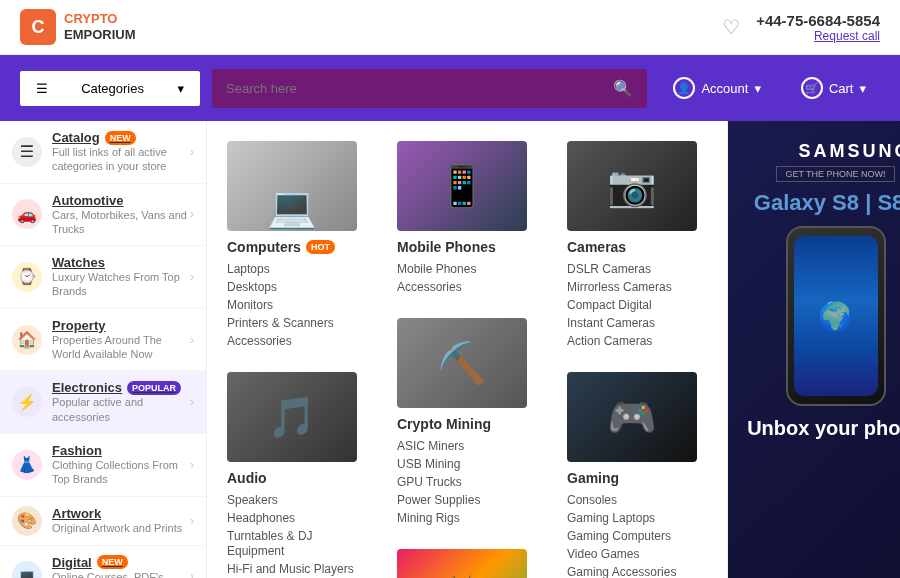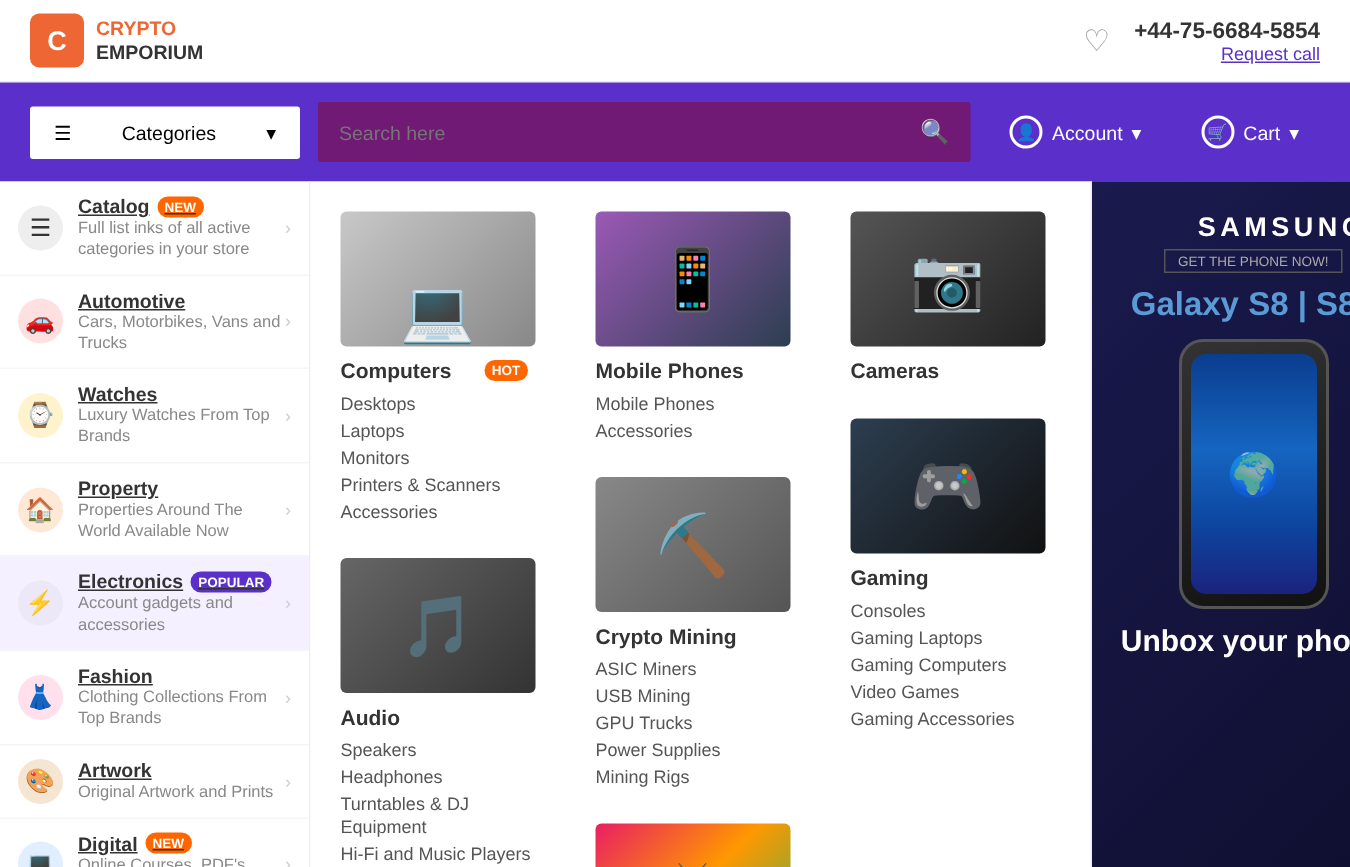"Computers" .cat-title { gap: 22px -> 5px }
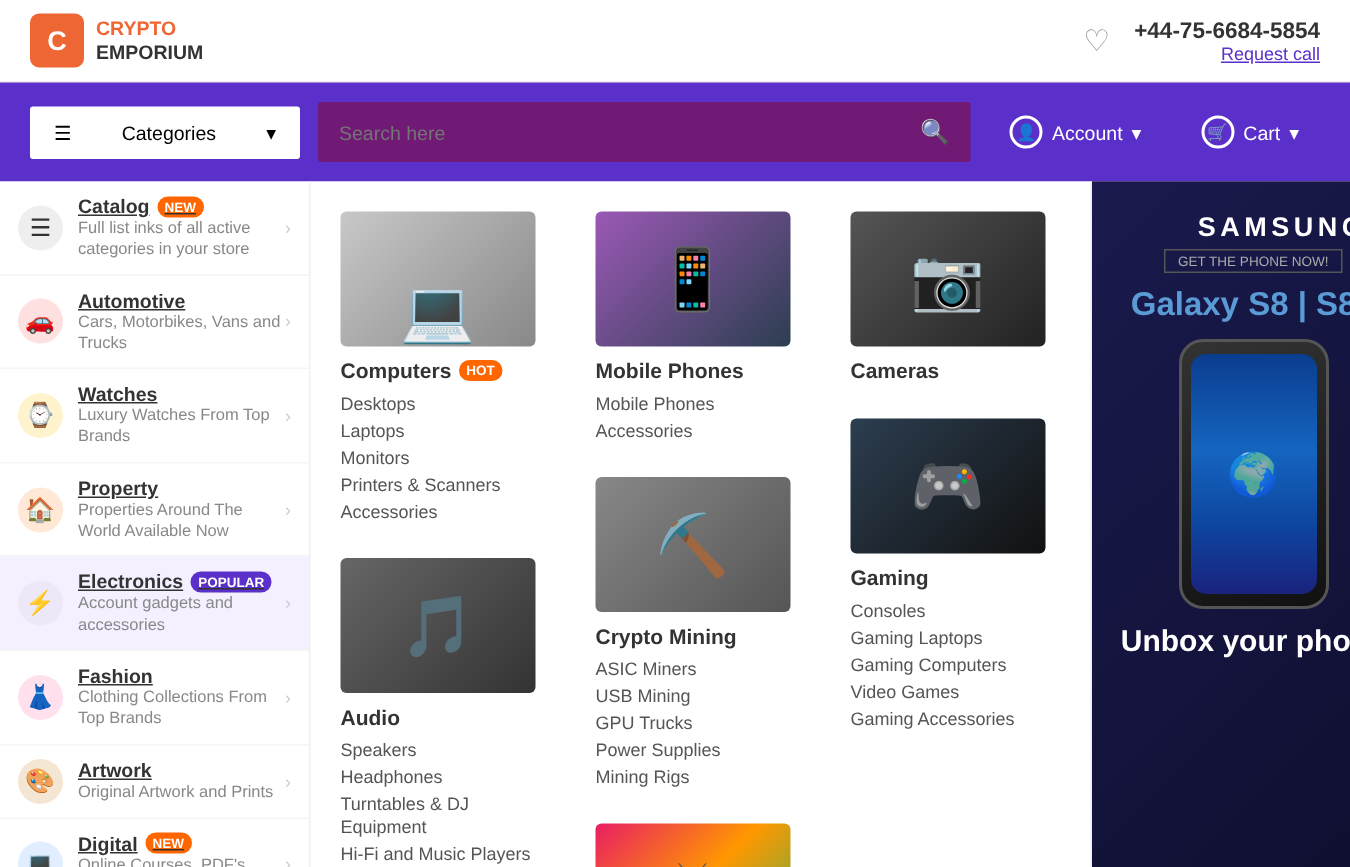"DSLR Cameras" ul.cat-links { html: none -> <ul> <li><a>DSLR Cameras</a></li> <li><a>Mirrorless Cameras</a></li> <li><a>Compact Digital</a></li> <li><a>Instant Cameras</a></li> <li><a>Action Cameras</a></li> </ul> }
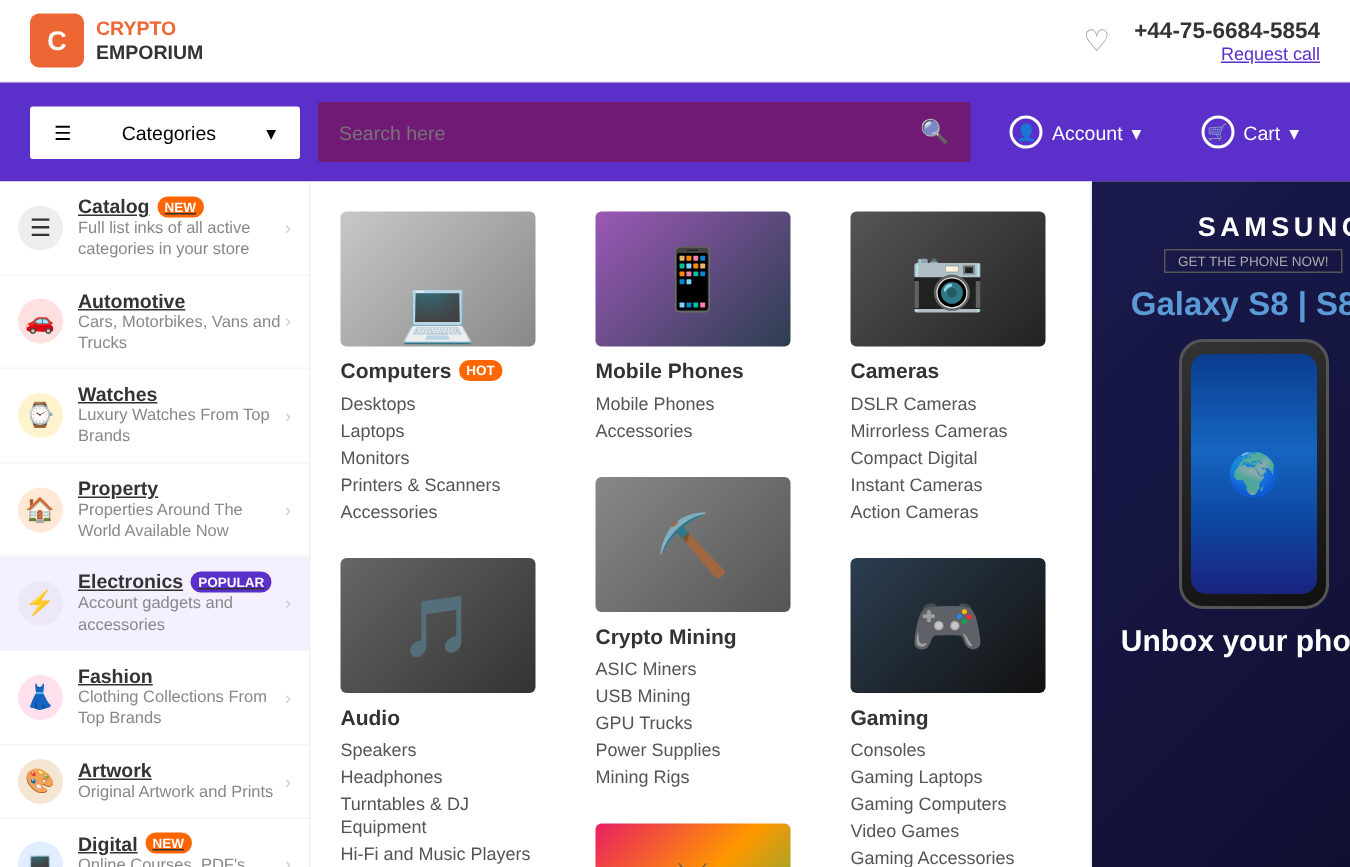"Desktops" li { order: before "Laptops" -> after "Laptops" }
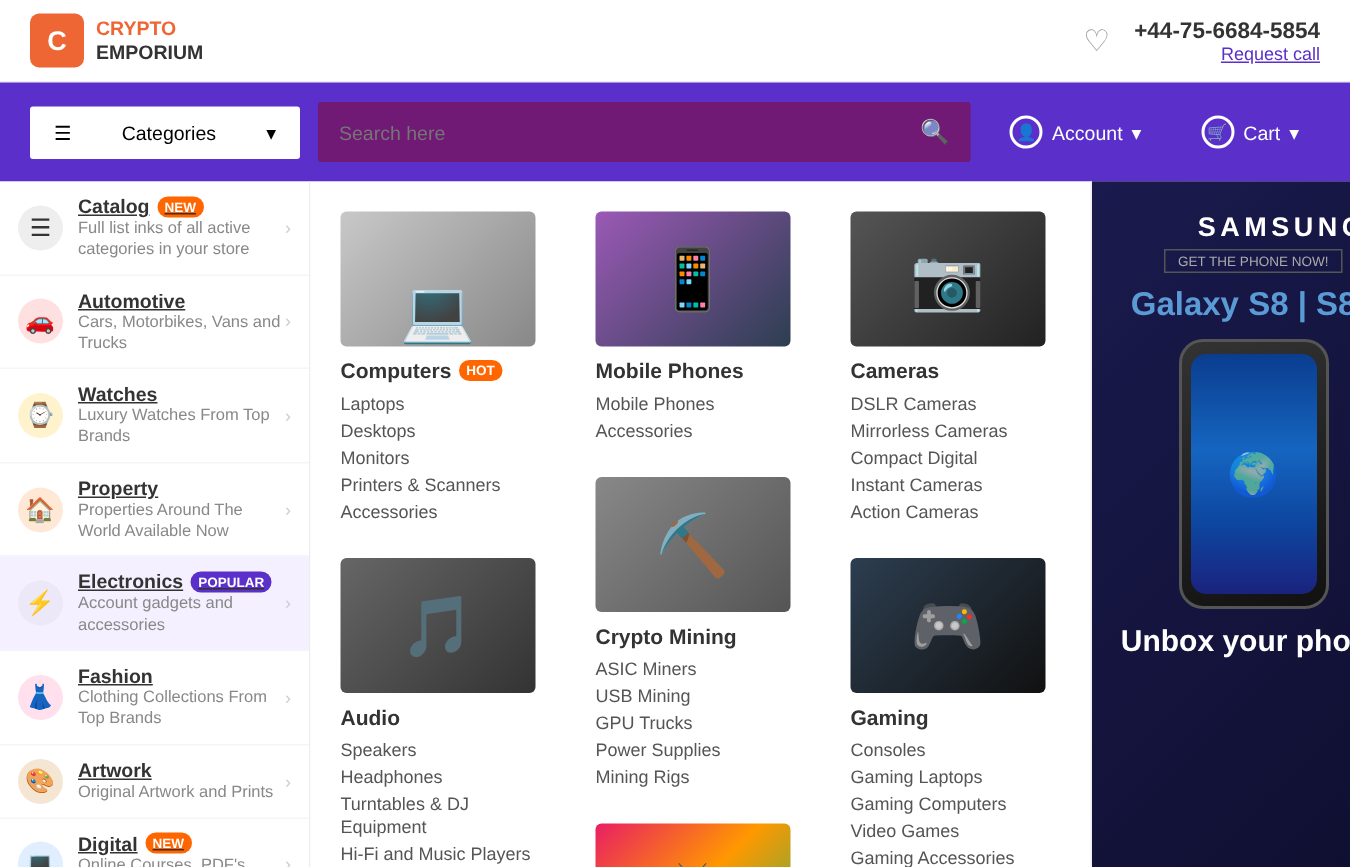"Account gadgets and accessories" div.sidebar-subtitle { text: Account gadgets -> Popular active }
